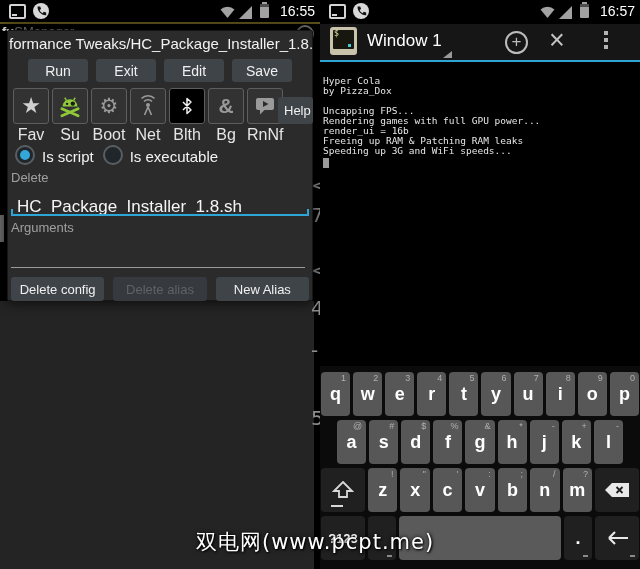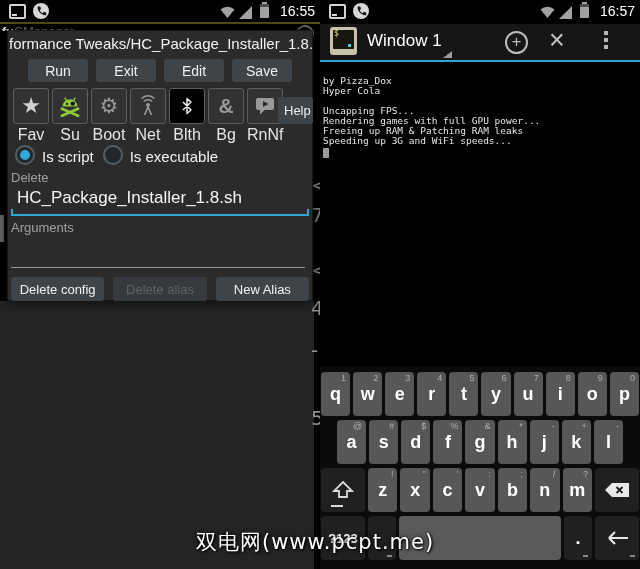"by Pizza_Dox" div.tline { order: before "Hyper Cola" -> after "Hyper Cola" }
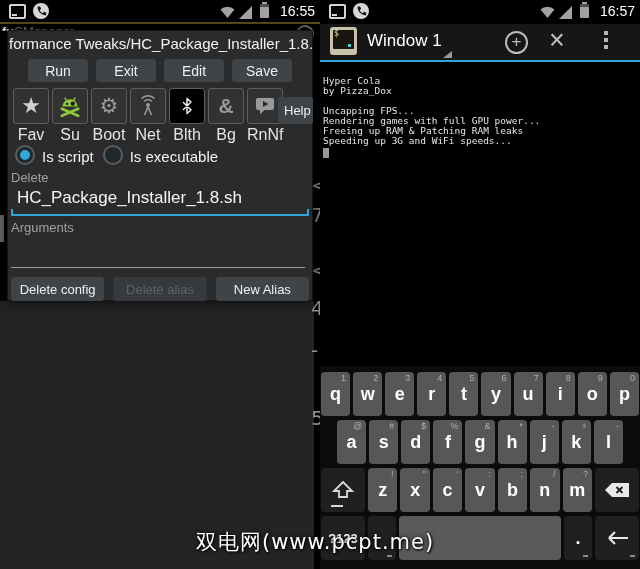"render_ui = 16b" div.tline { html: none -> <div>render_ui = 16b</div> }
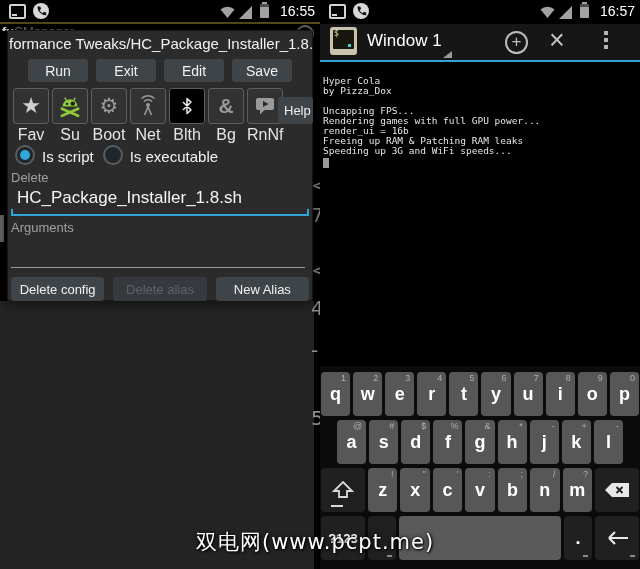"HC_Package_Installer_1.8.sh" .alias-value { top: 157px -> 166px }
